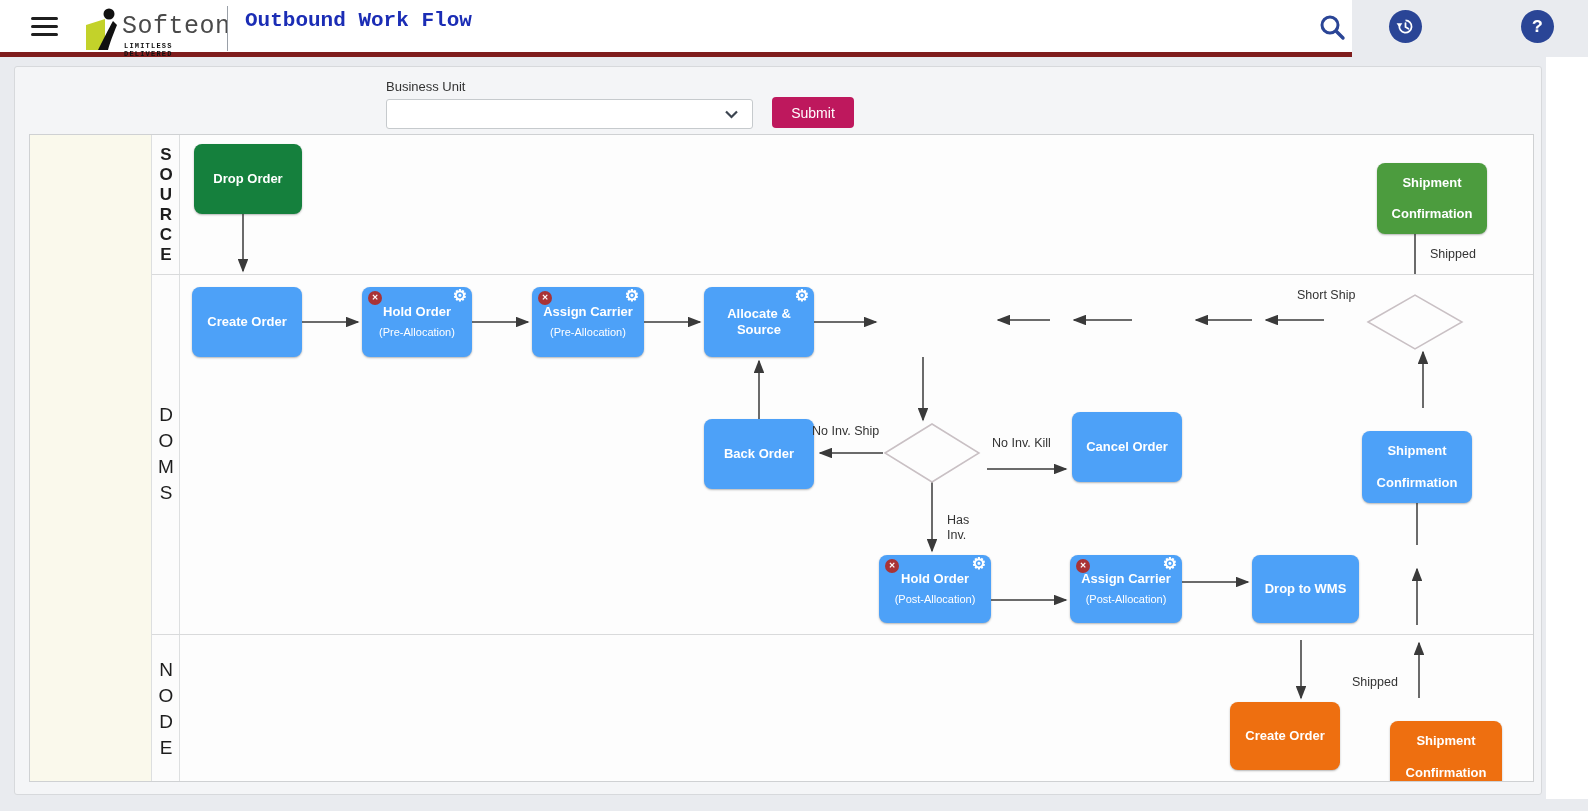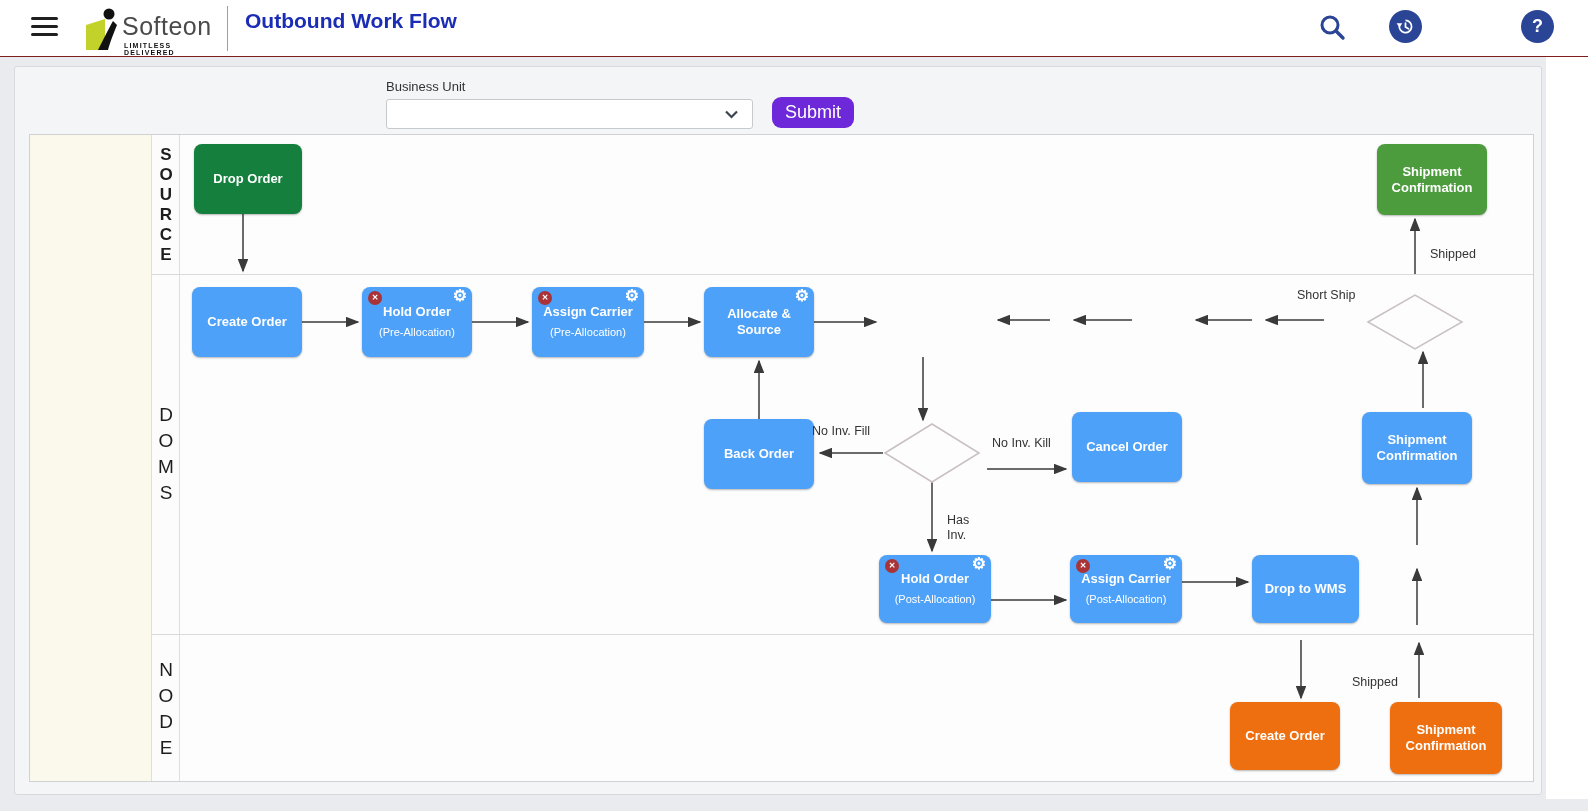"Softeon" .header { border-bottom: 1px solid #7f1d1d -> 5px solid #7f1d1d; font-family: none -> Liberation Mono, monospace; width: 1588px -> 1352px }
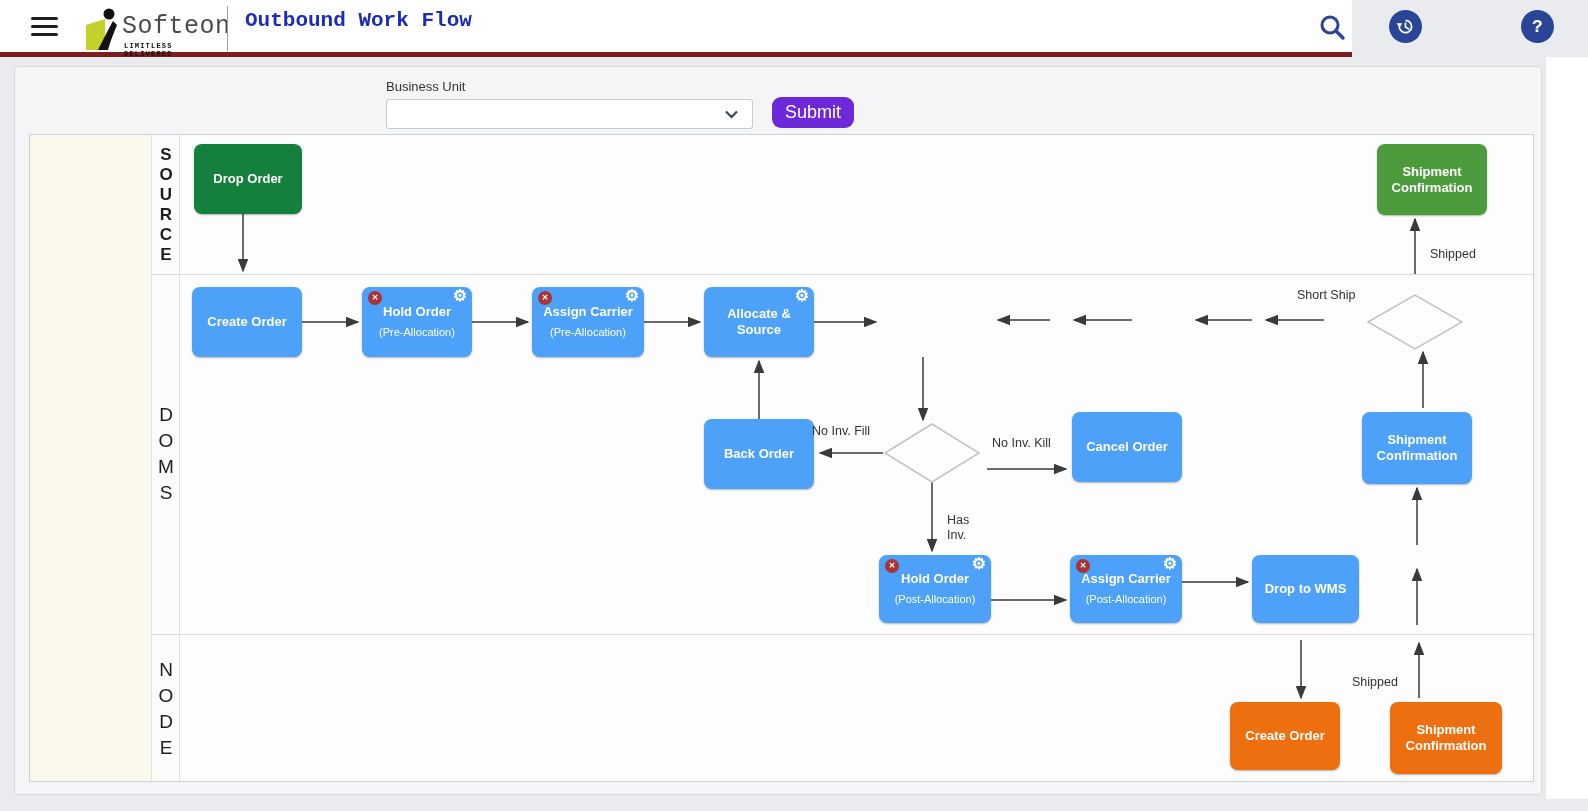"Submit" .submit-btn { background: #6d28d9 -> #be185d; border-radius: 9px -> 4px; font-size: 18px -> 14px }
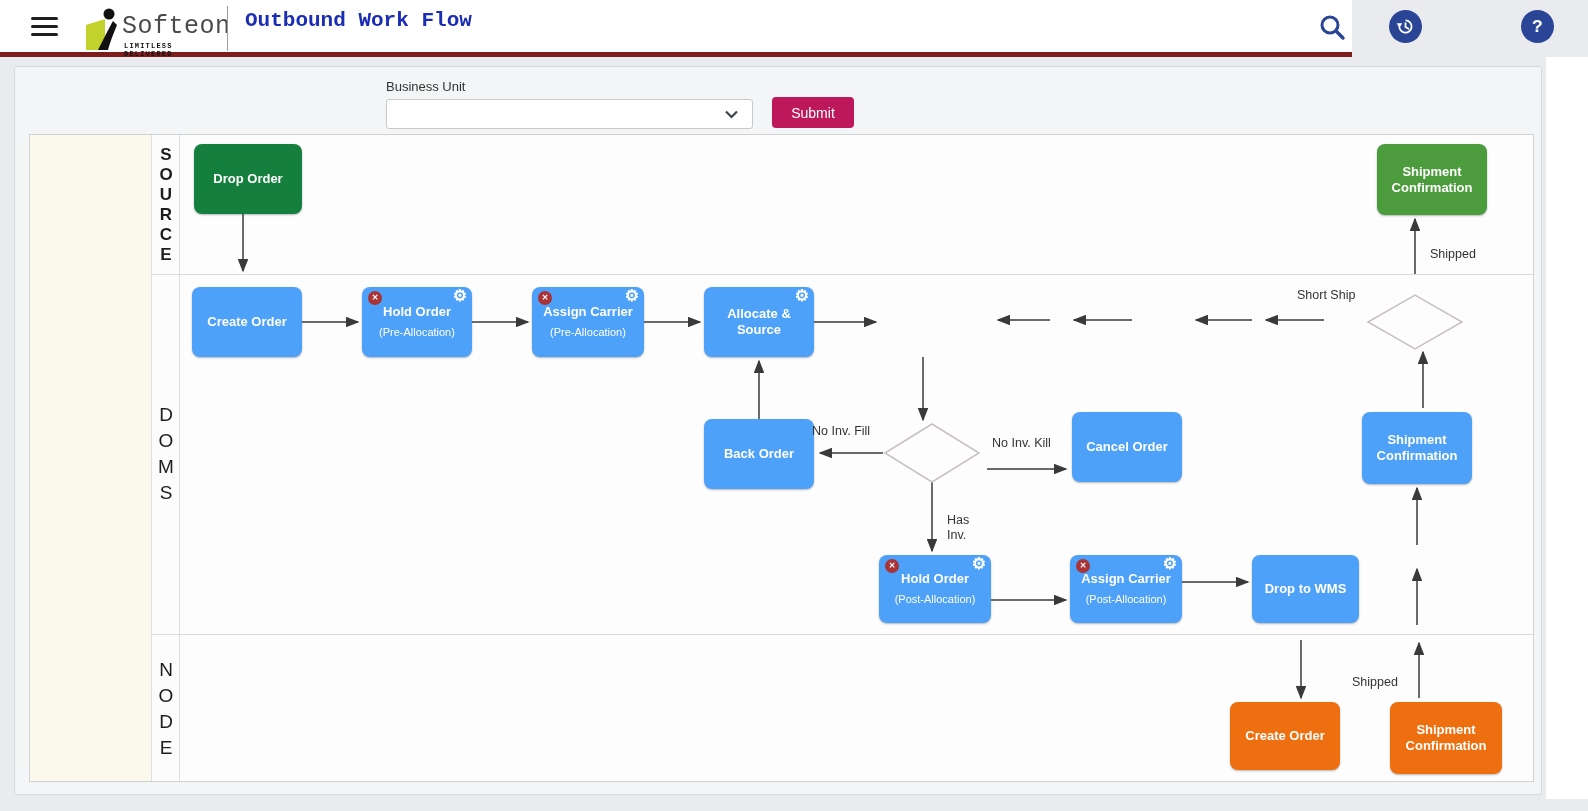"Shipment" .flow-node.spaced { margin-top: none -> 19px; padding: 20px 2px -> 12px 2px }
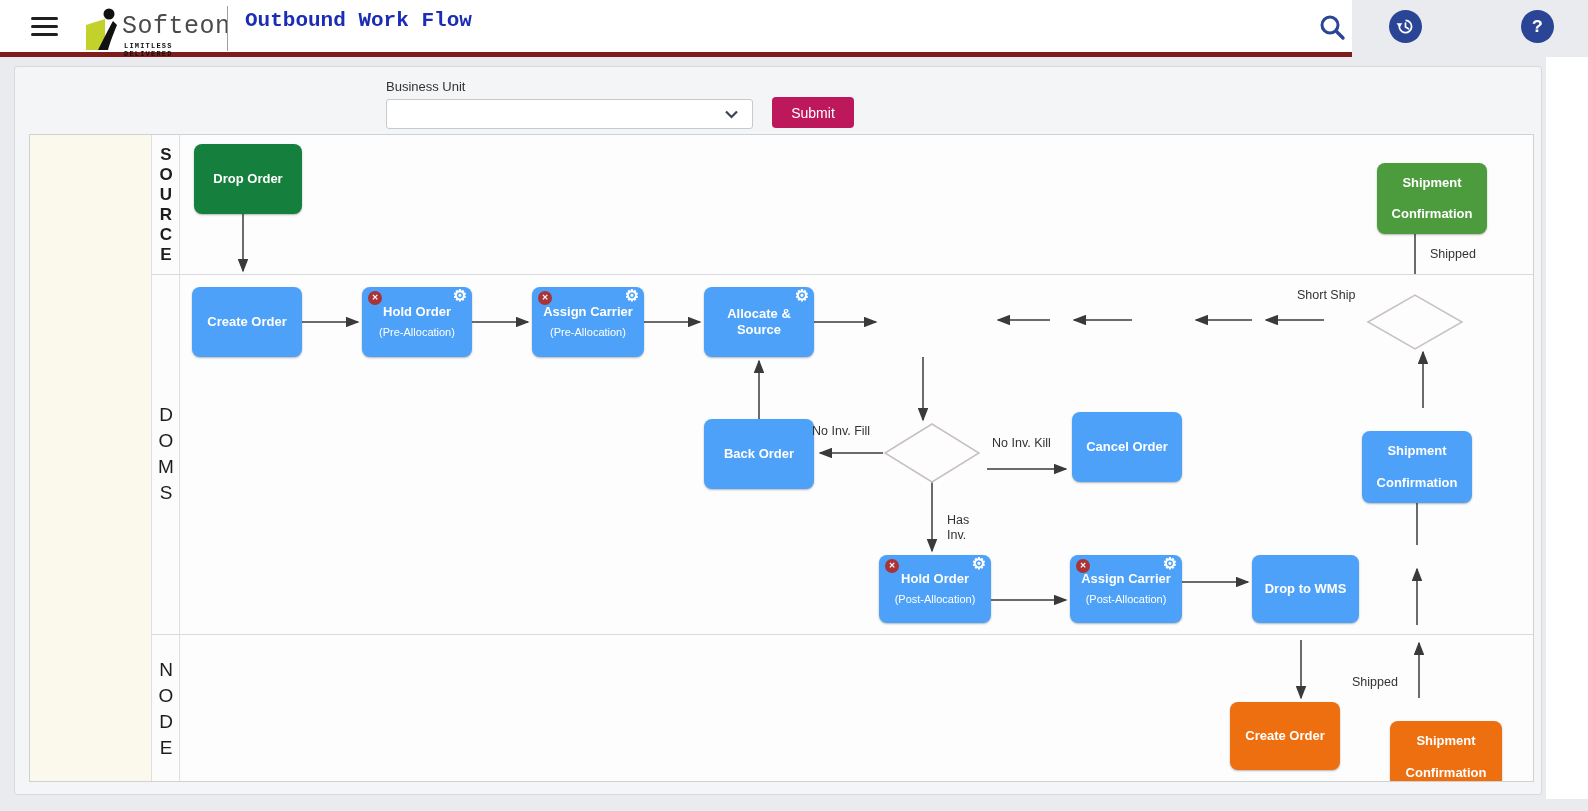"No Inv. Fill" div.edge-label { text: Fill -> Ship }
